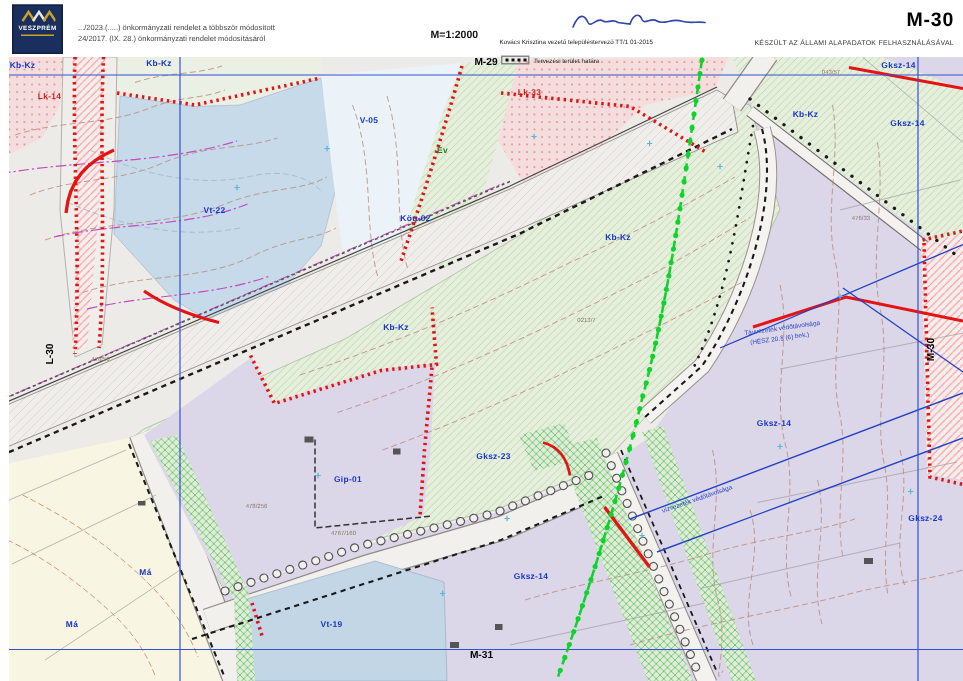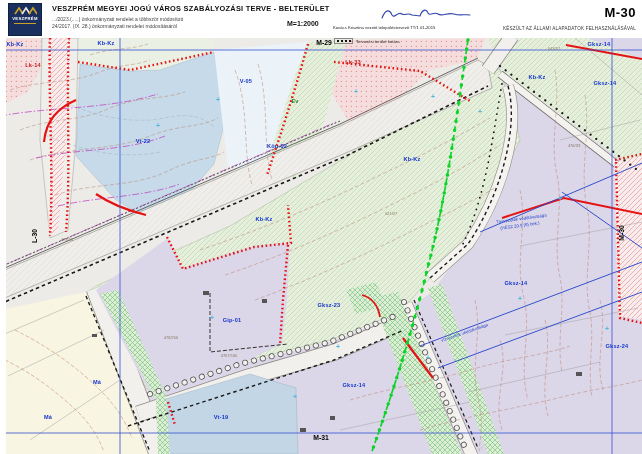"VESZPRÉM MEGYEI JOGÚ VÁROS SZABÁLYOZÁSI" div.title { html: <div>VESZPRÉM MEGYEI JOGÚ VÁROS SZABÁLYOZÁSI TERVE - BELTERÜLET</div> -> none }
